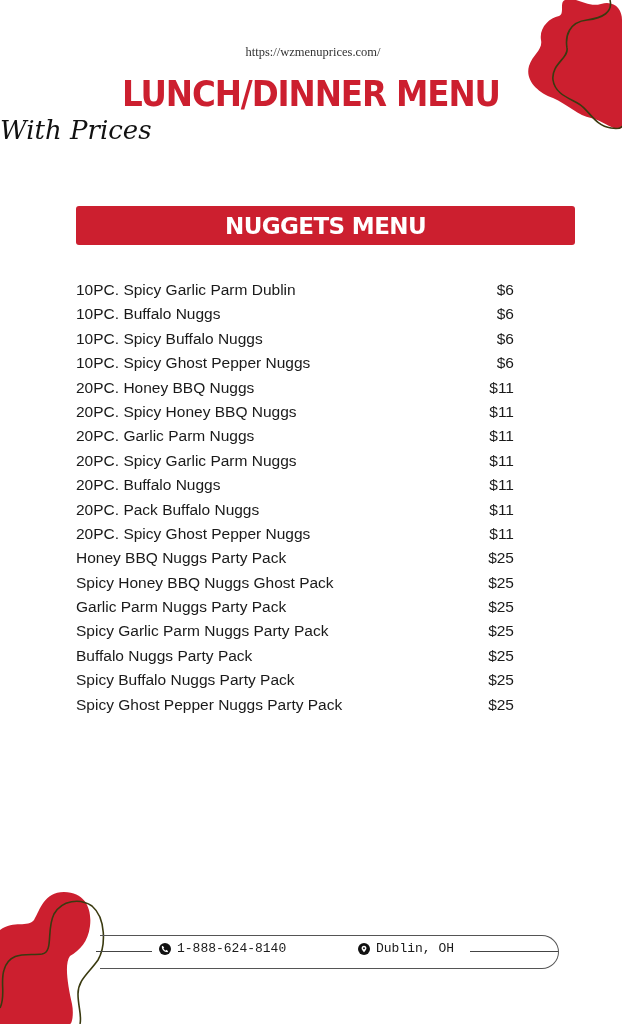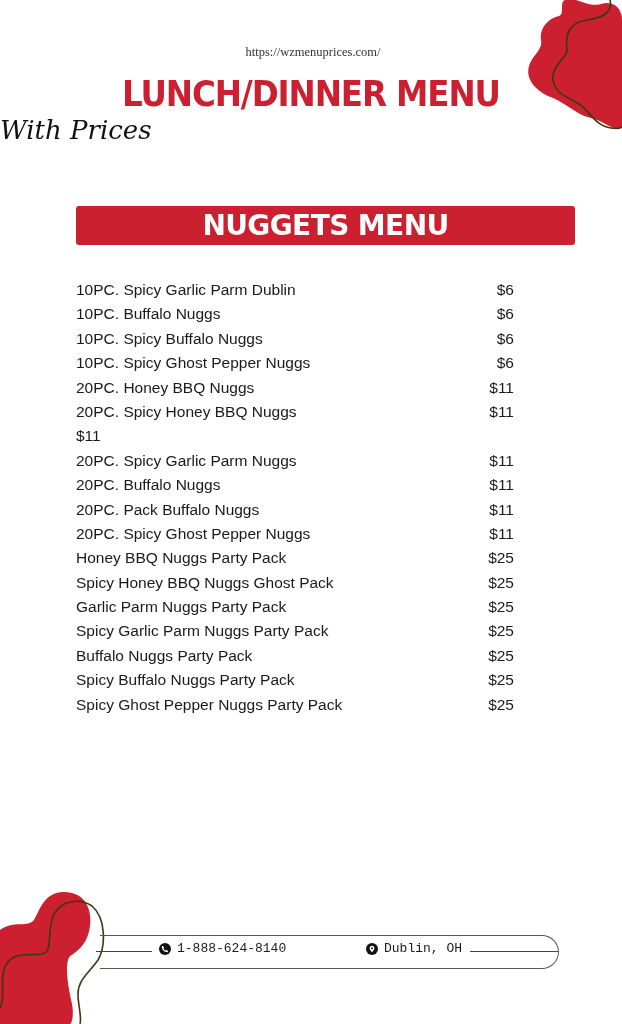"NUGGETS MENU" .banner span { font-size: 28px -> 23px }
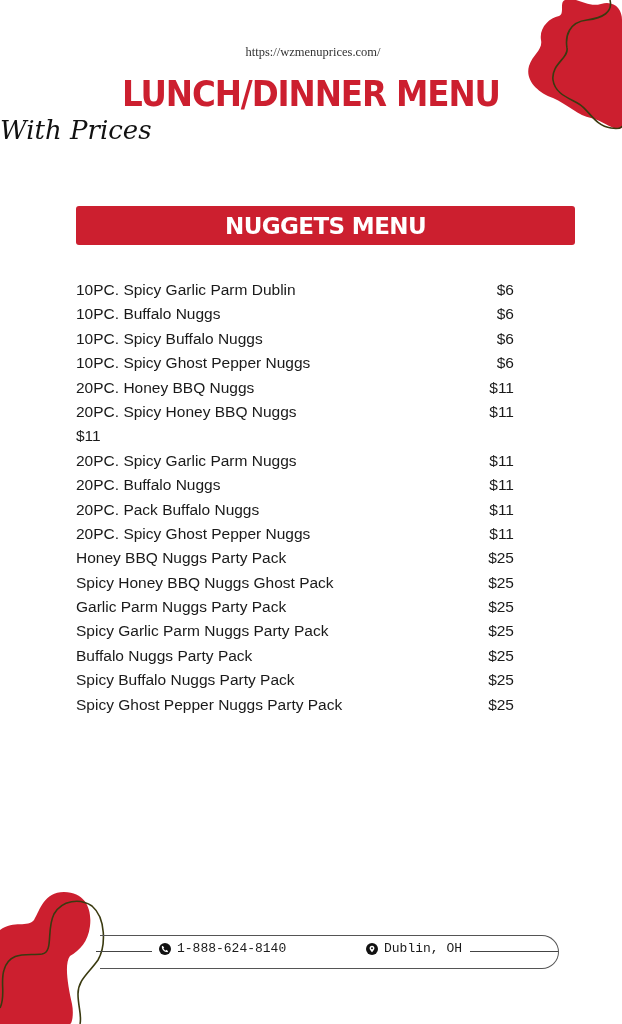"20PC. Garlic Parm Nuggs" span { html: none -> <span>20PC. Garlic Parm Nuggs</span> }
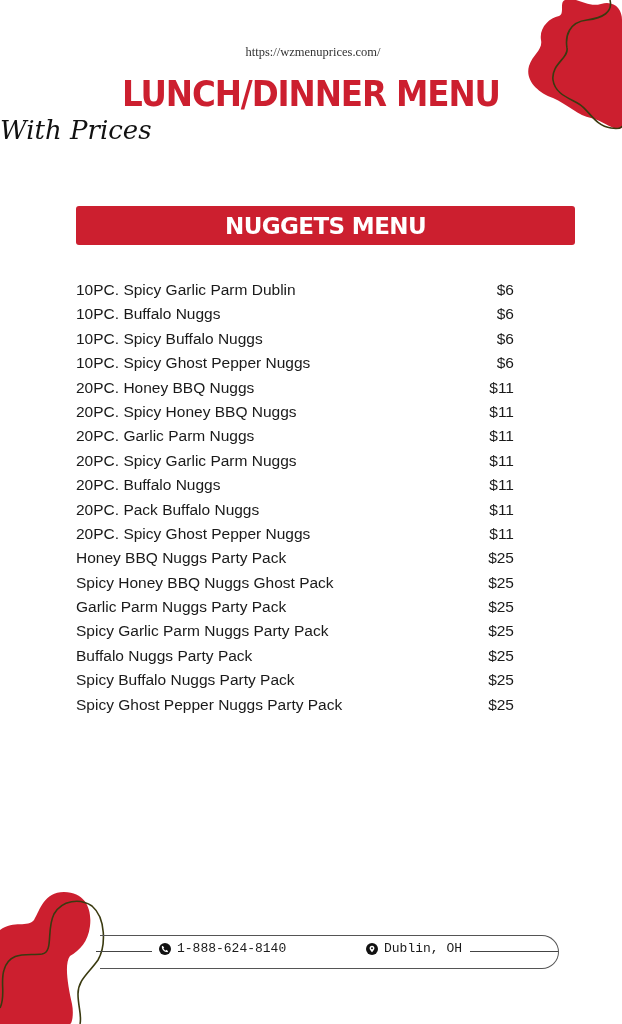"Dublin, OH" div.contact { left: 366px -> 358px }
